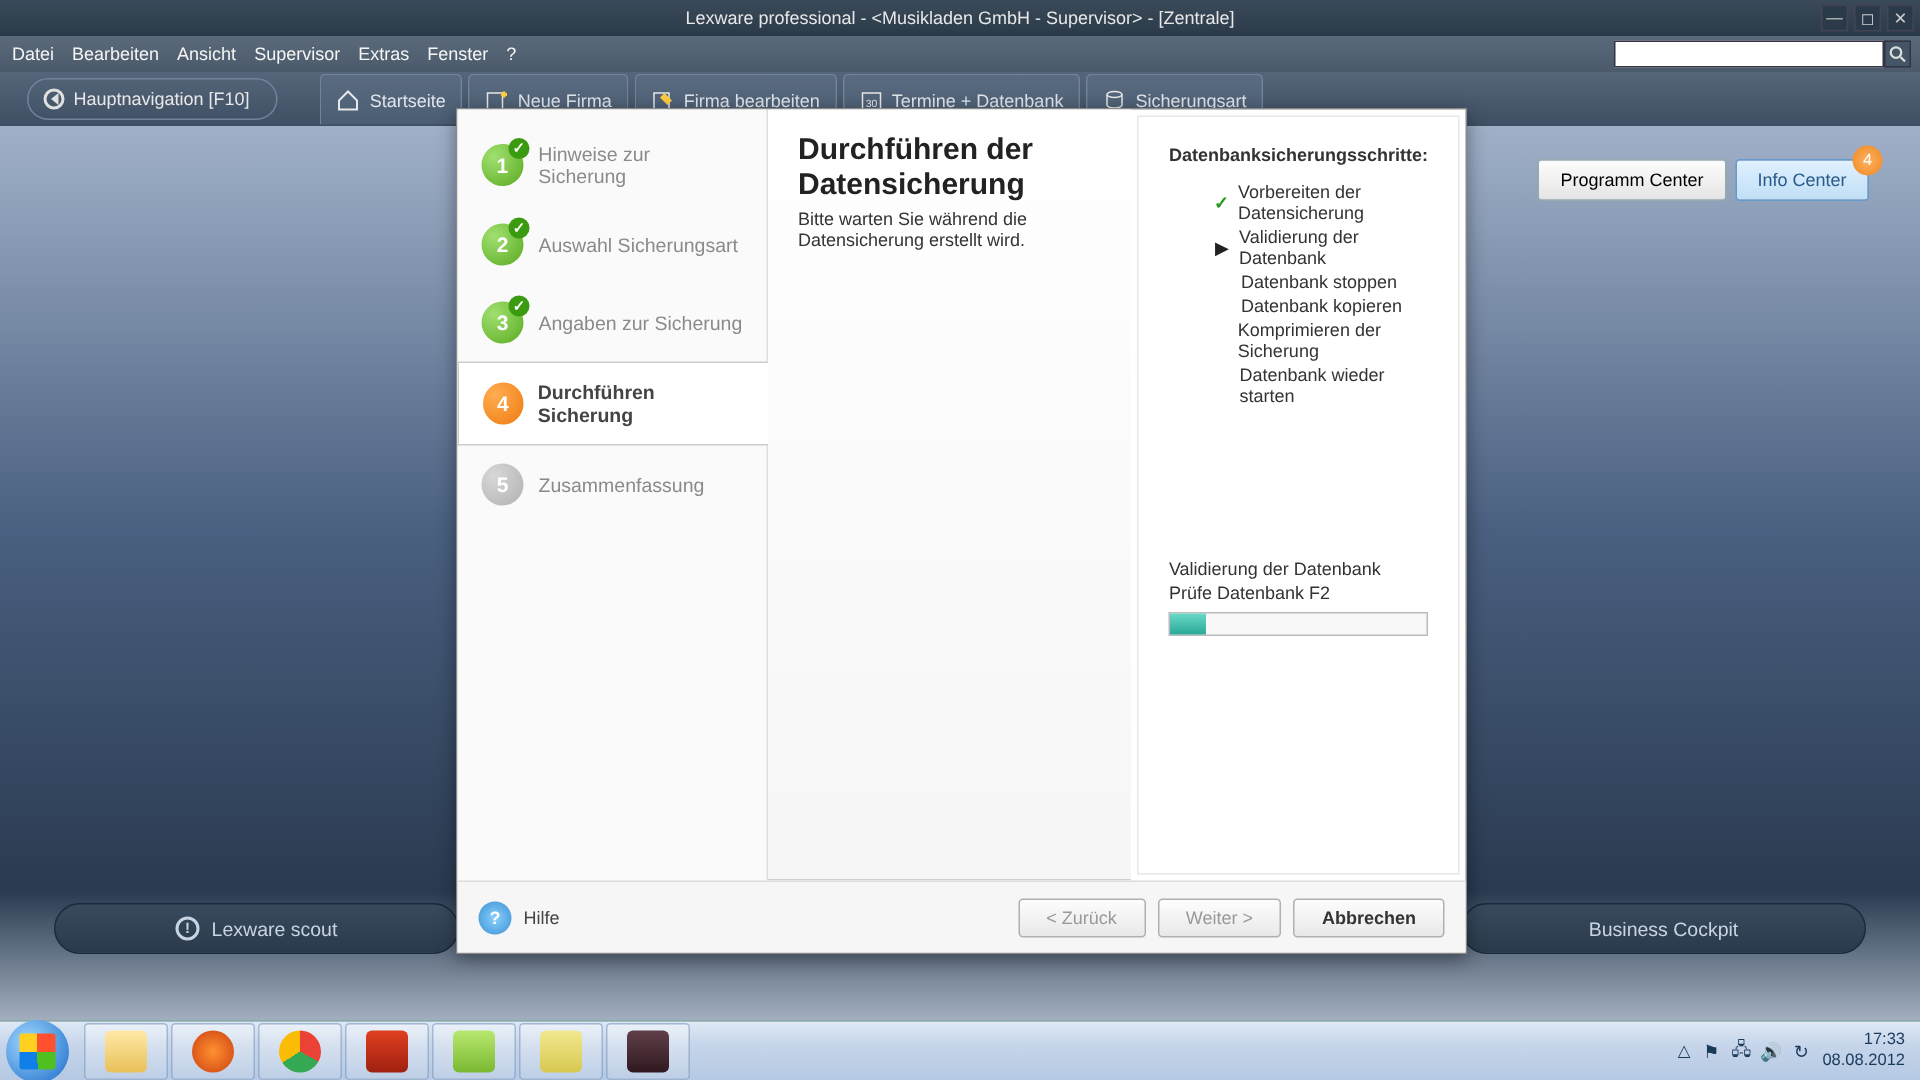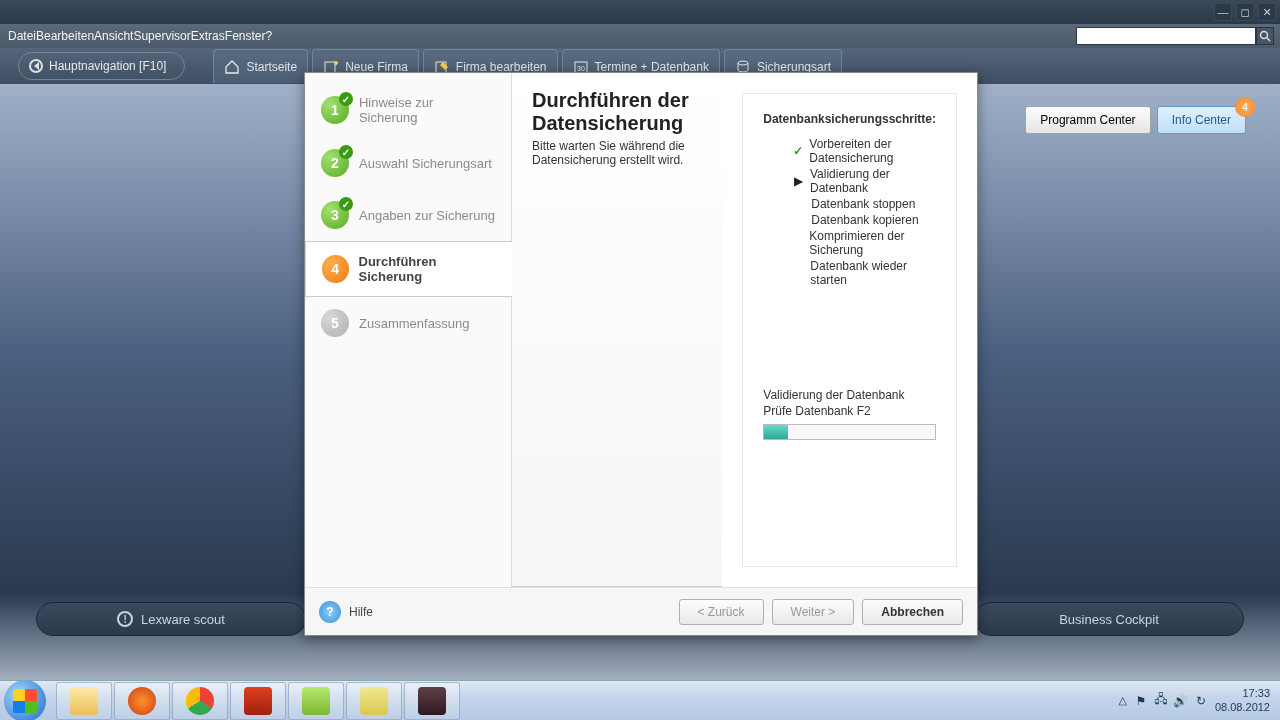"Lexware professional - <Musikladen GmbH" span.titlebar-text { html: none -> <span>Lexware professional - &lt;Musikladen GmbH - Supervisor&gt; - [Zentrale]</span> }
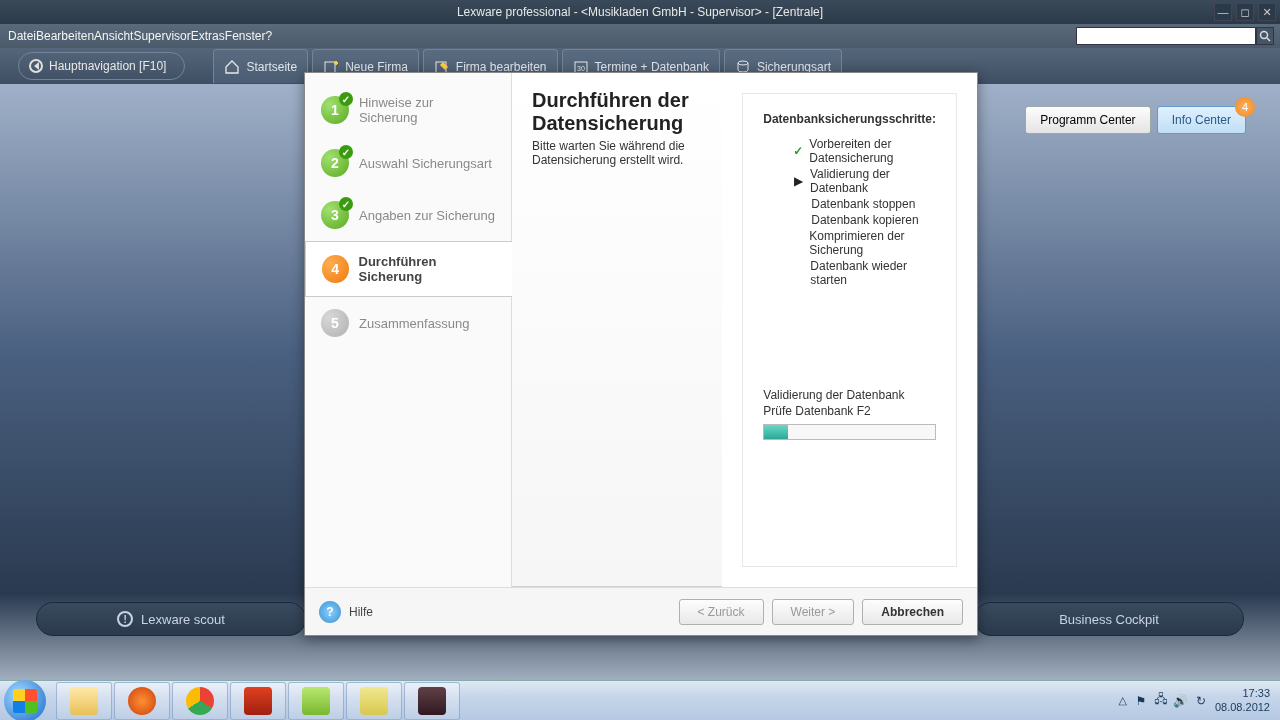"Datei" .menubar { gap: none -> 12px }
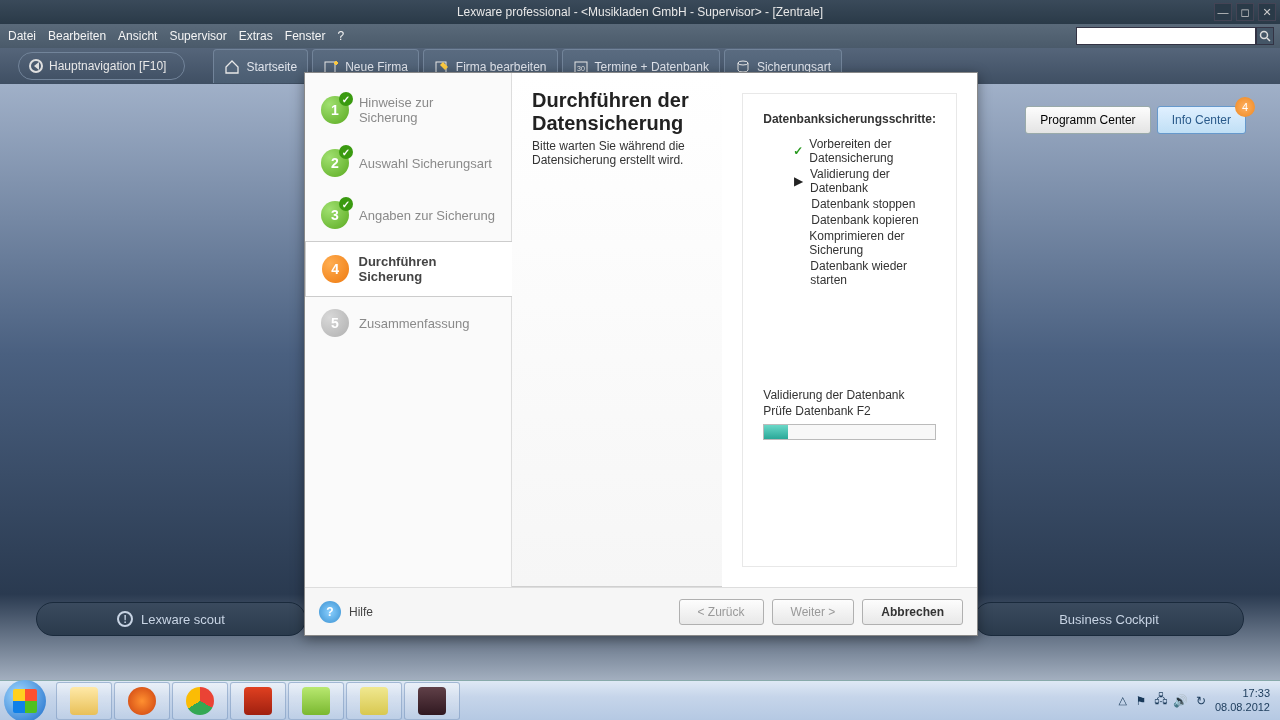"Datenbanksicherungsschritte:" .wiz-content { margin: 20px -> 4px }
